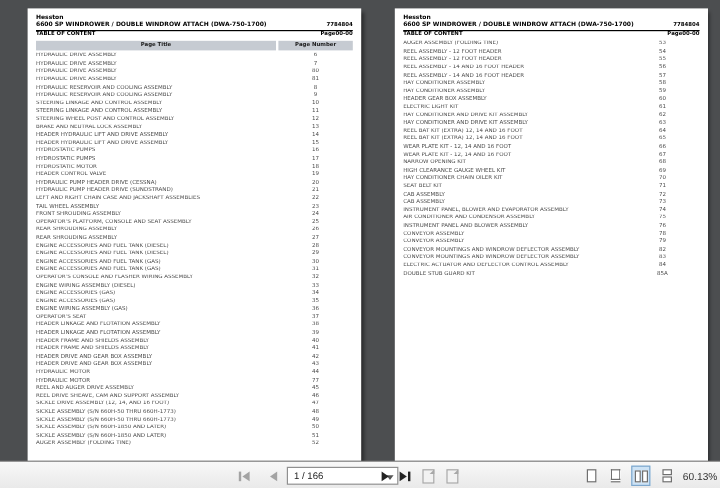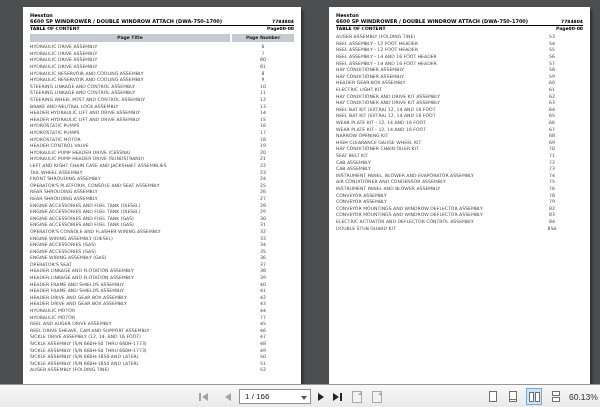"1 / 166" .pageinput { width: 72px -> 93px }
